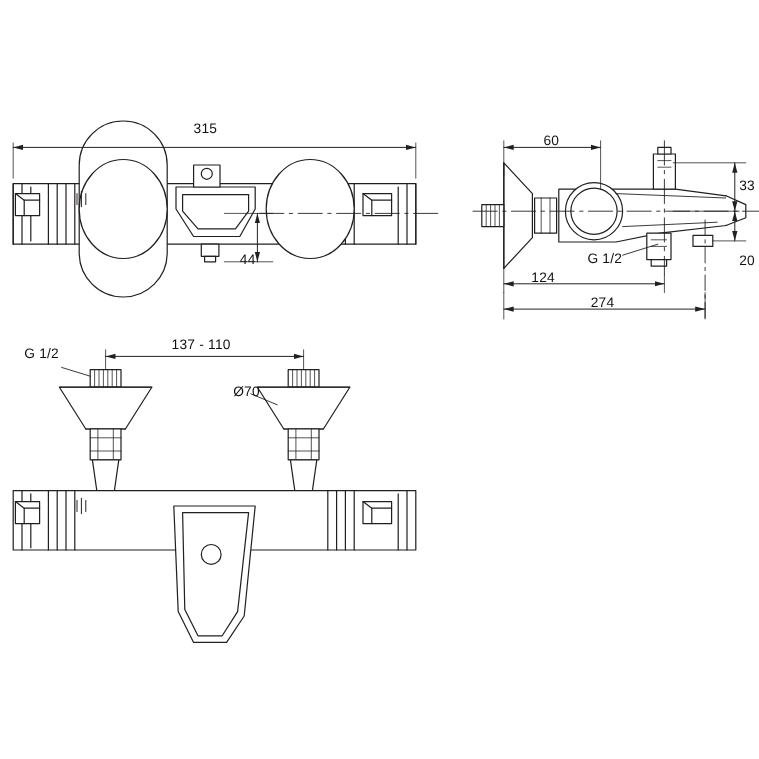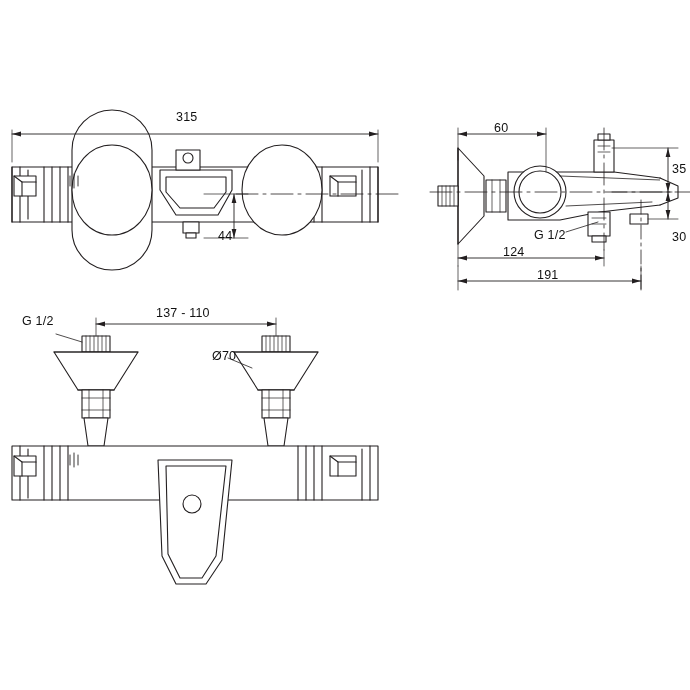"35" div.dim-label { text: 35 -> 33 }
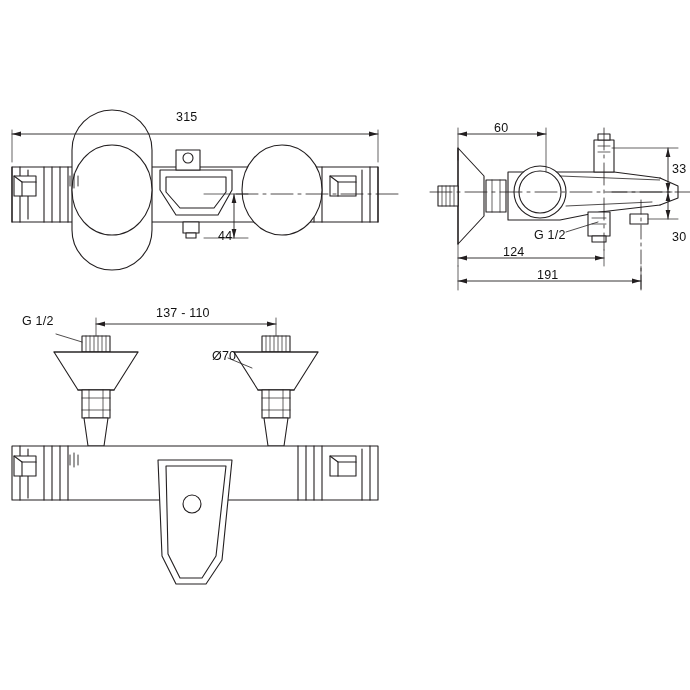"30" div.dim-label { text: 30 -> 20 }
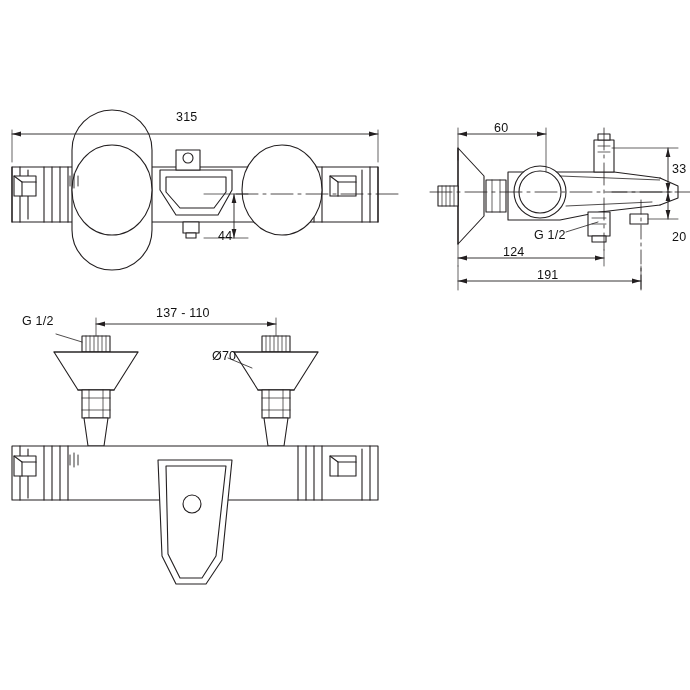"124" div.dim-label { left: 503px -> 483px }
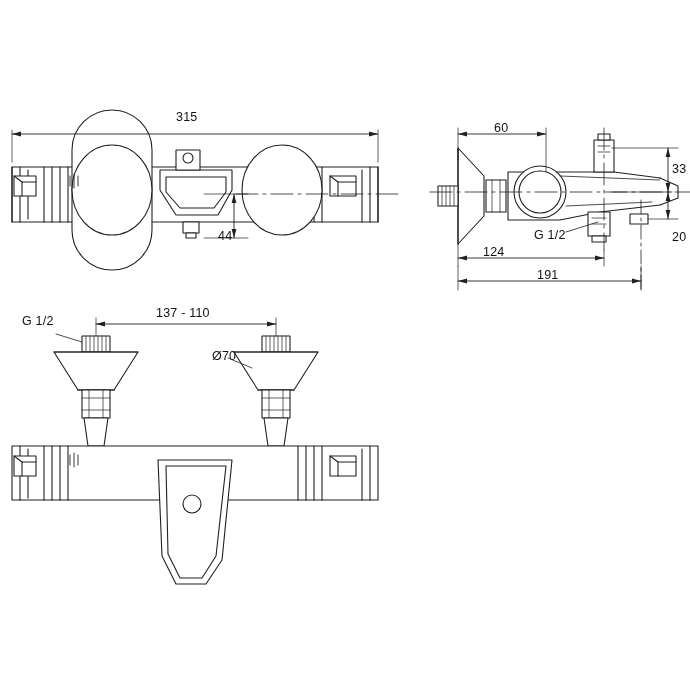"191" div.dim-label { text: 191 -> 274 }
